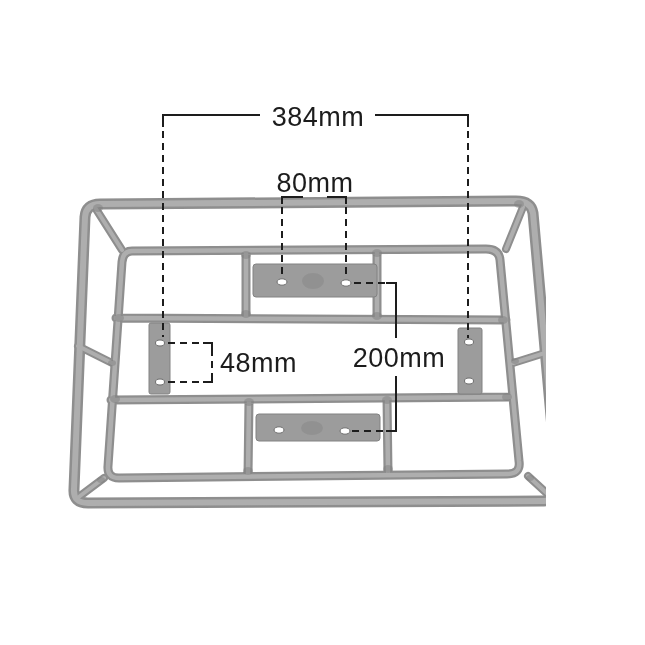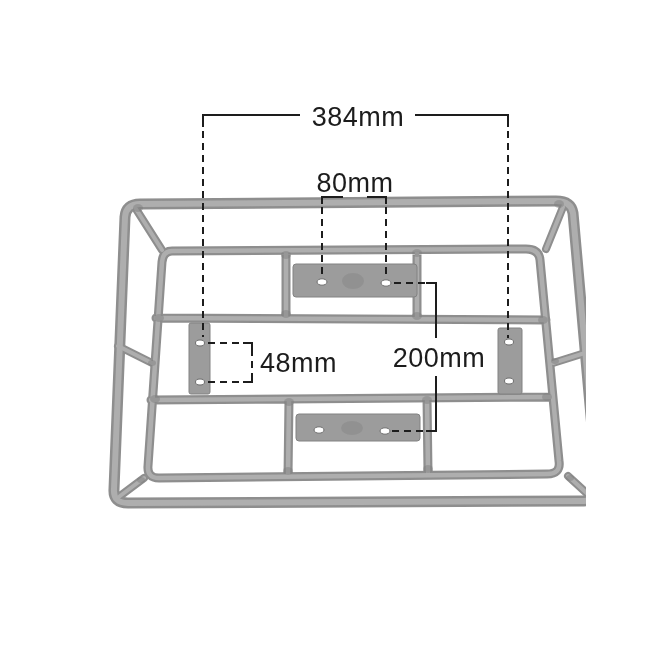"384mm" .canvas { margin-left: 40px -> none }
